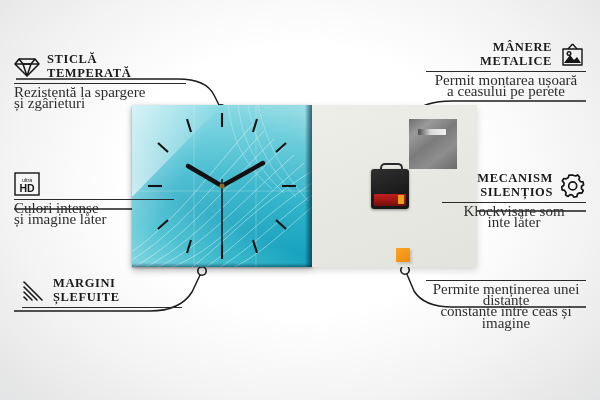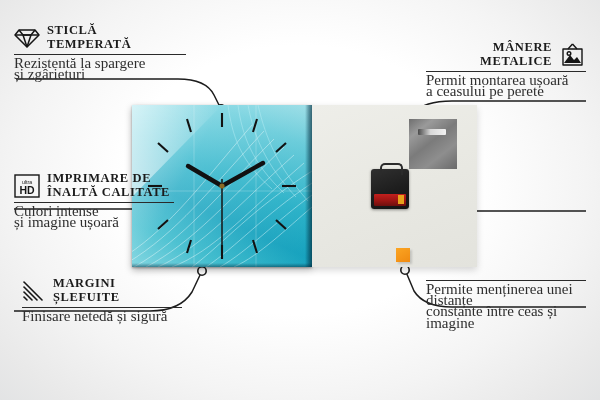"STICLĂ" div.callout { top: 24px -> 53px }
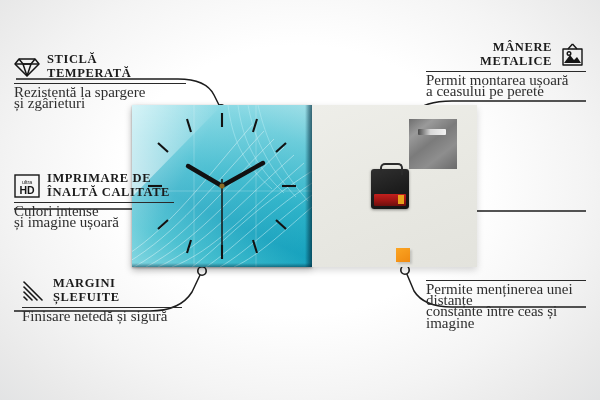"Permit montarea ușoară" .co-sub.right { text-align: left -> center }
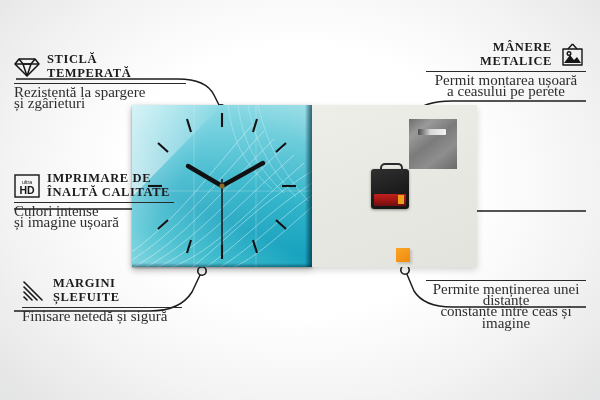"IMPRIMARE DE" div.co-title { html: <div>IMPRIMARE DE ÎNALTĂ CALITATE</div> -> none }
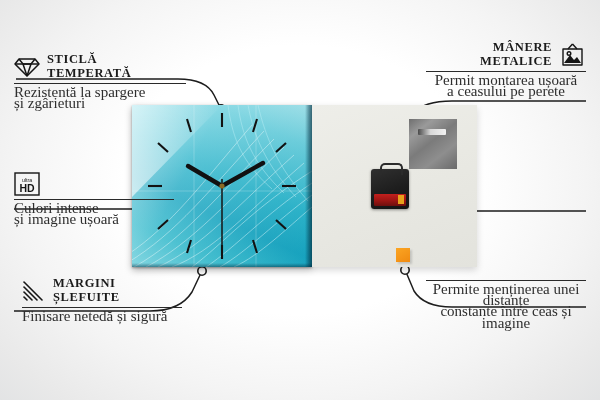"MECANISM" div.callout { html: none -> <div> <div> <div>MECANISM SILENȚIOS</div> <svg> <path></path> <circle></circle> </svg> </div> <div></div> <div>Klockvisare som inte låter</div> </div> }
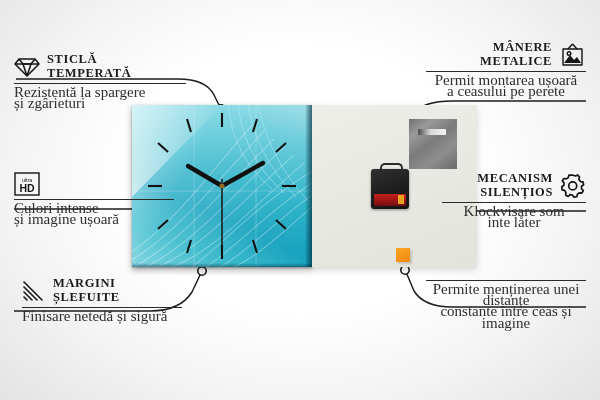"Culori intense" div.co-sub { text: ușoară -> låter }
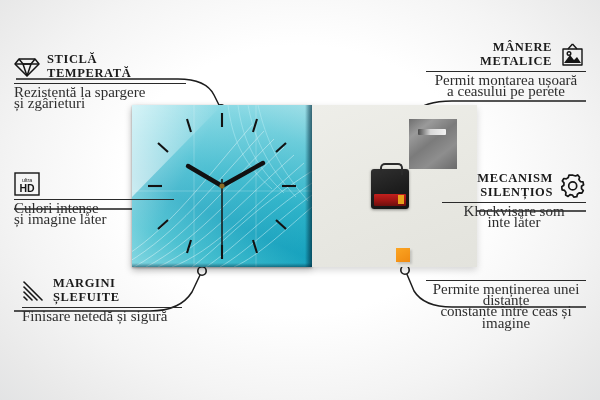"Finisare netedă și sigură" div.co-sub { html: <div>Finisare netedă și sigură</div> -> none }
